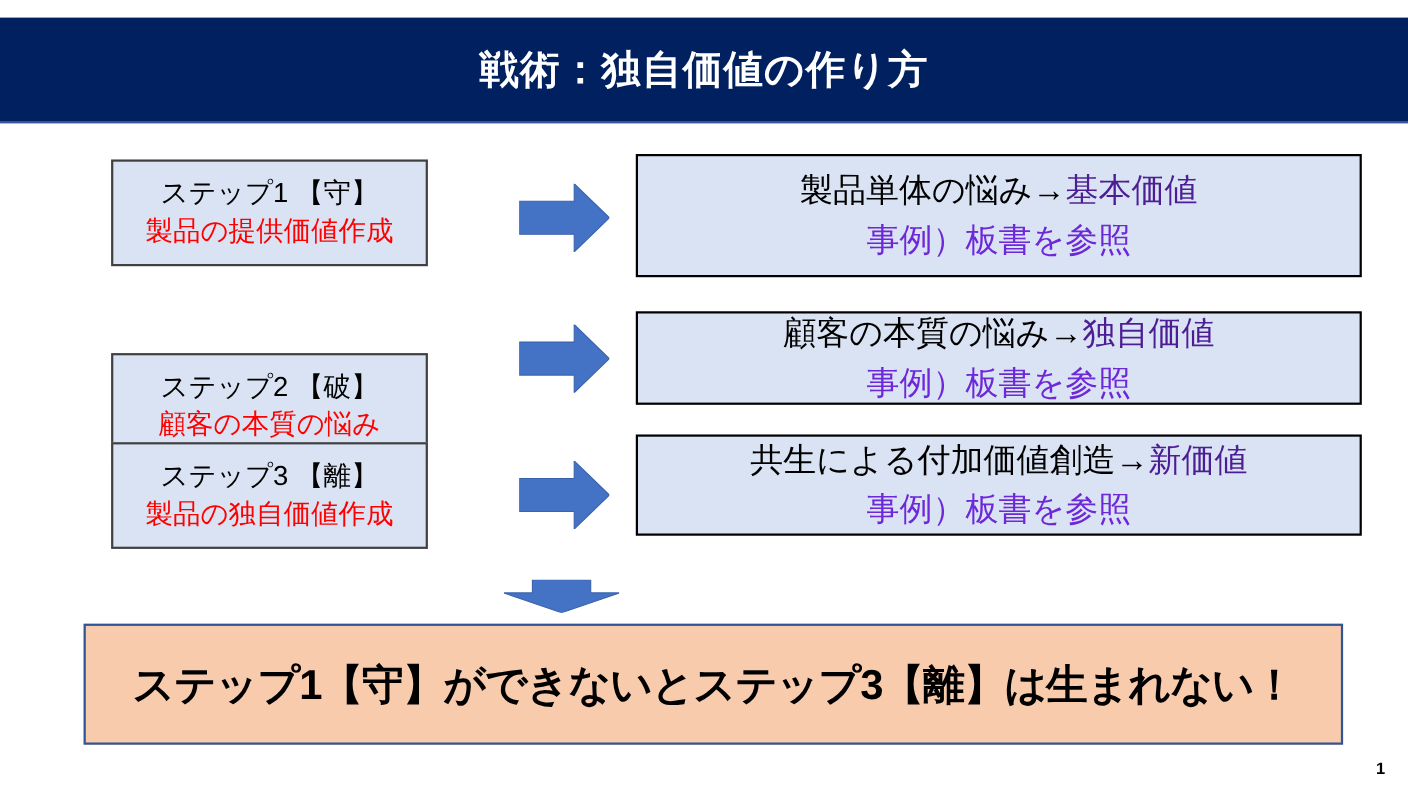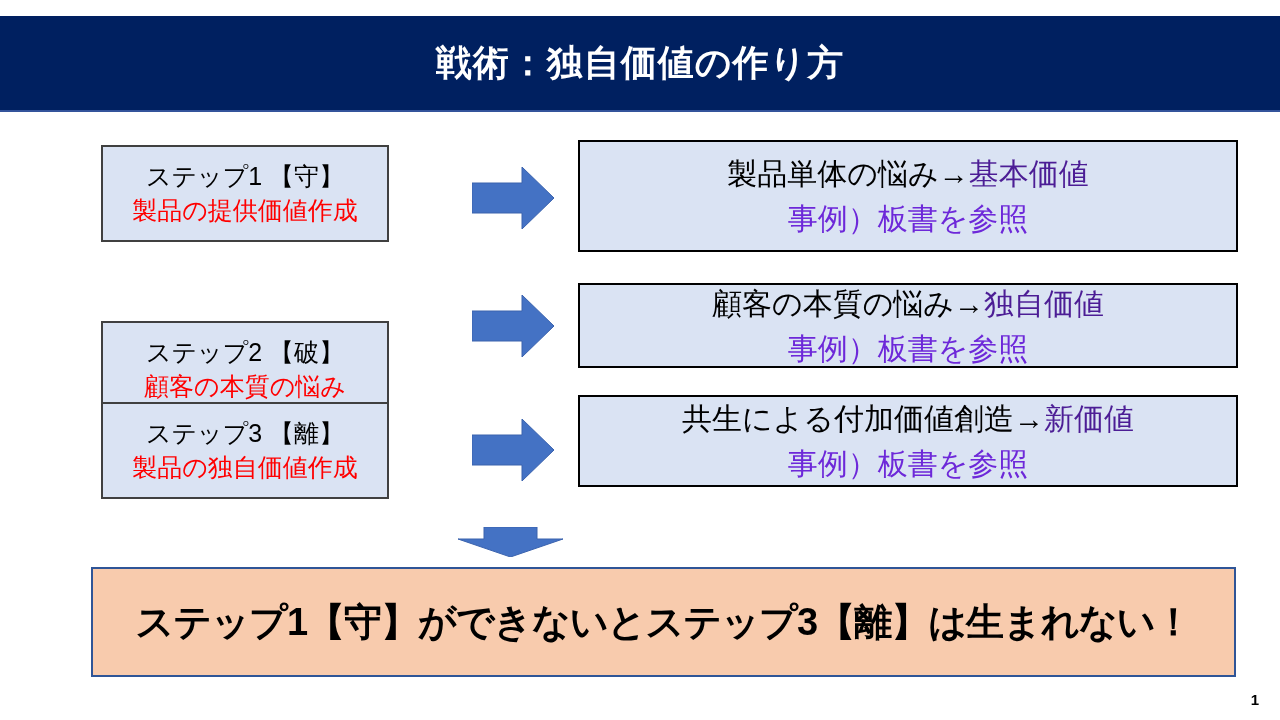"ステップ1【守】ができないとステップ3【離】は生まれない！" .conclusion { left: 91px -> 76px }
